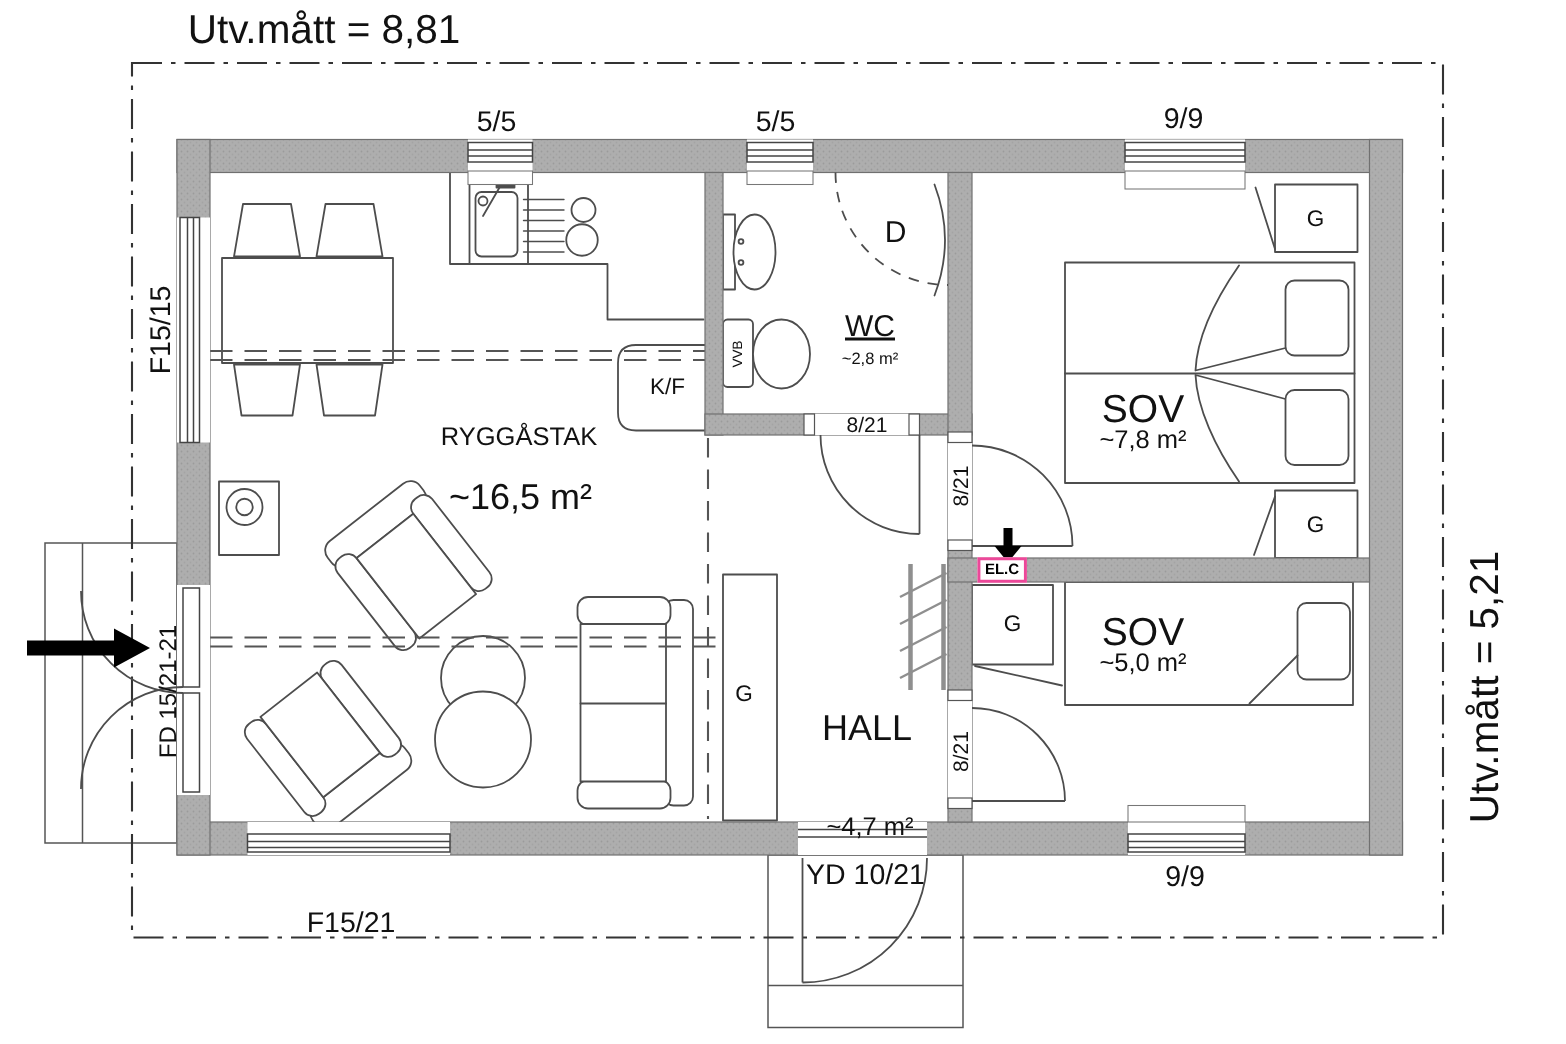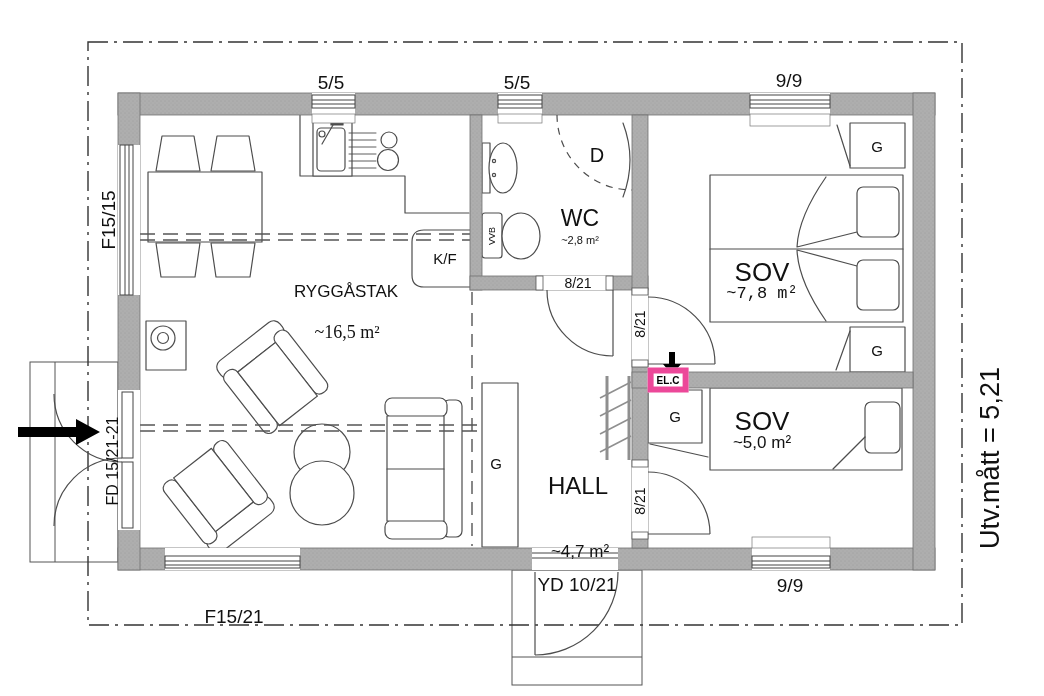"Utv.mått = 8,81" span.lbl { html: none -> <span>Utv.mått = 8,81</span> }
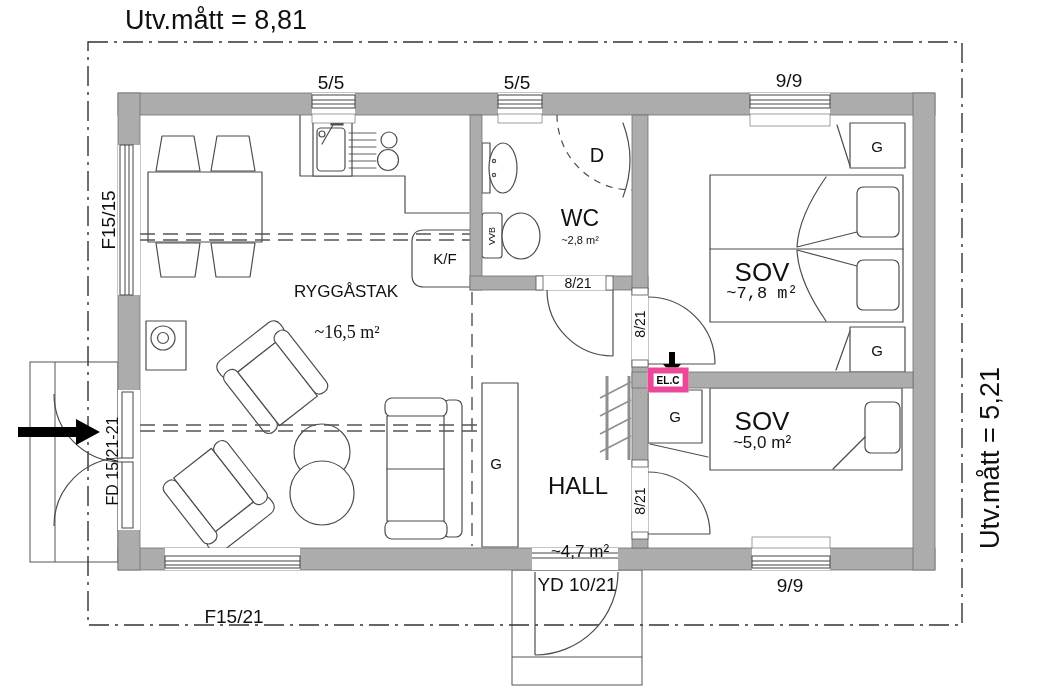"WC" span.lbl { font-size: 23px -> 20px; text-decoration: none -> underline }
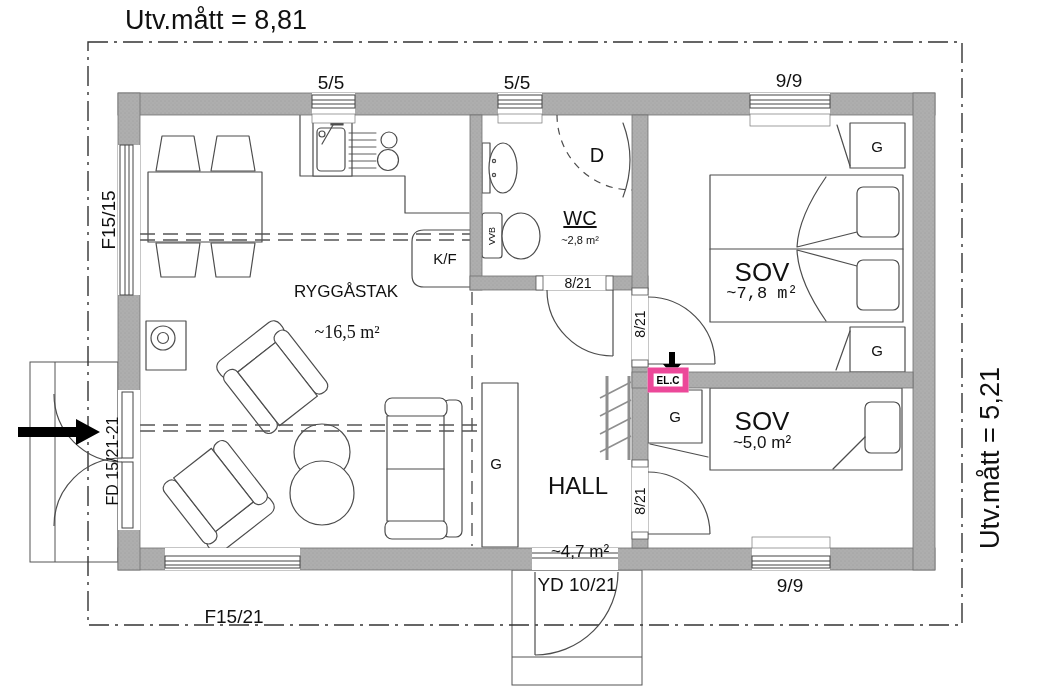"~7,8 m²" span.lbl { font-family: Liberation Mono, monospace -> none }
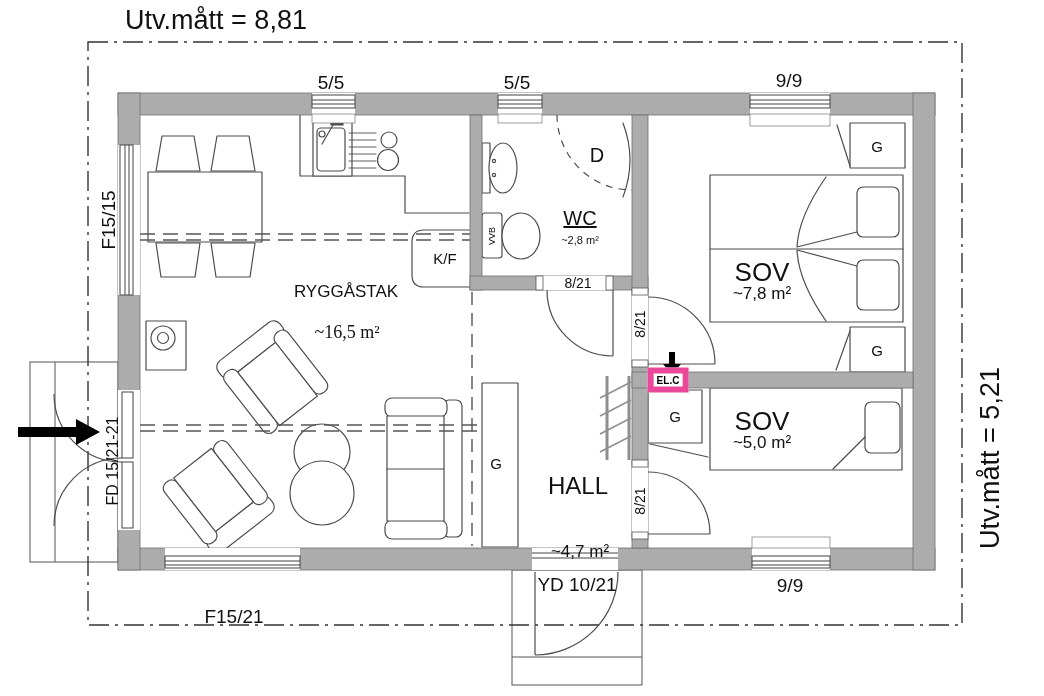"~16,5 m²" span.lbl { font-family: Liberation Serif, serif -> none; font-size: 18px -> 24px }
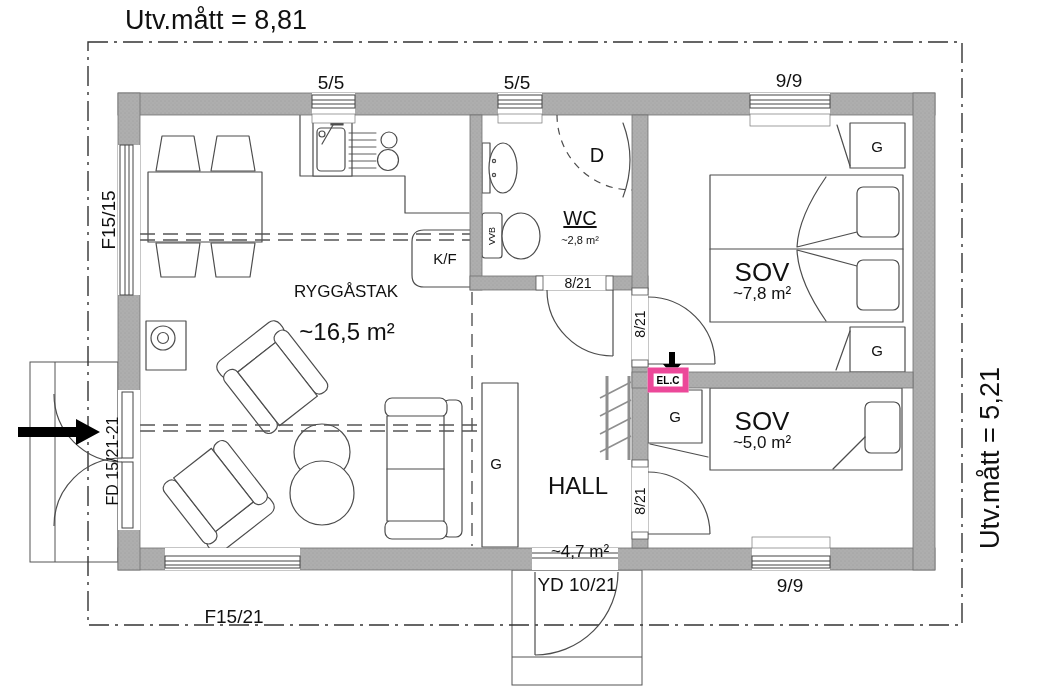"EL.C" .boxed { border: 6px solid #ec4899 -> 2px solid #ec4899 }
